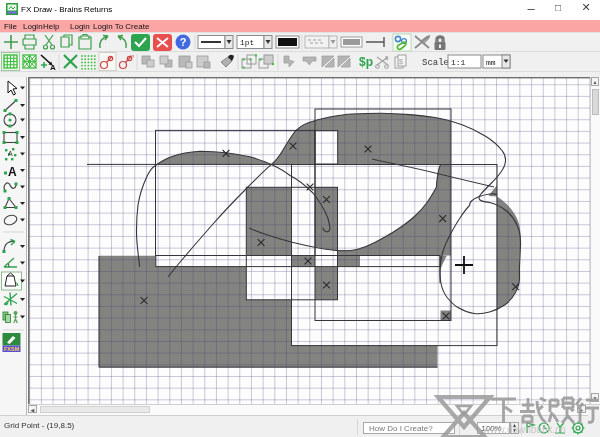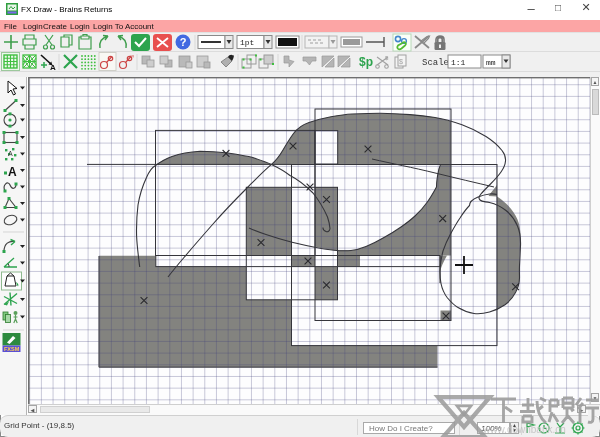"Create" span { text: Create -> Help }
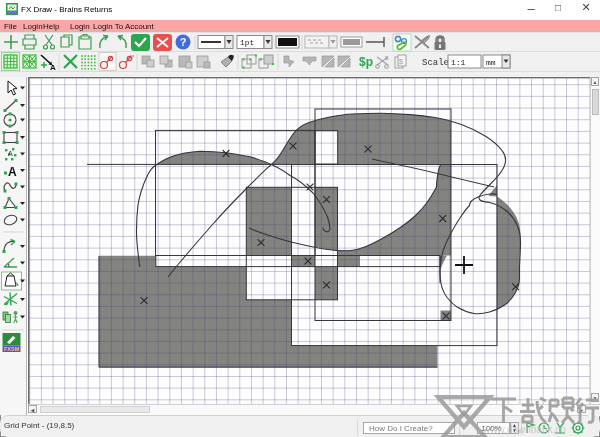"Login To Account" span { text: Account -> Create }
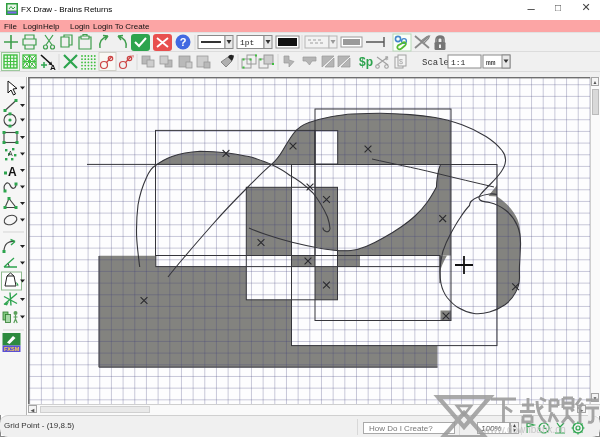"Grid Point - (19,8.5)" .statusbar { border-radius: 8px -> none }
